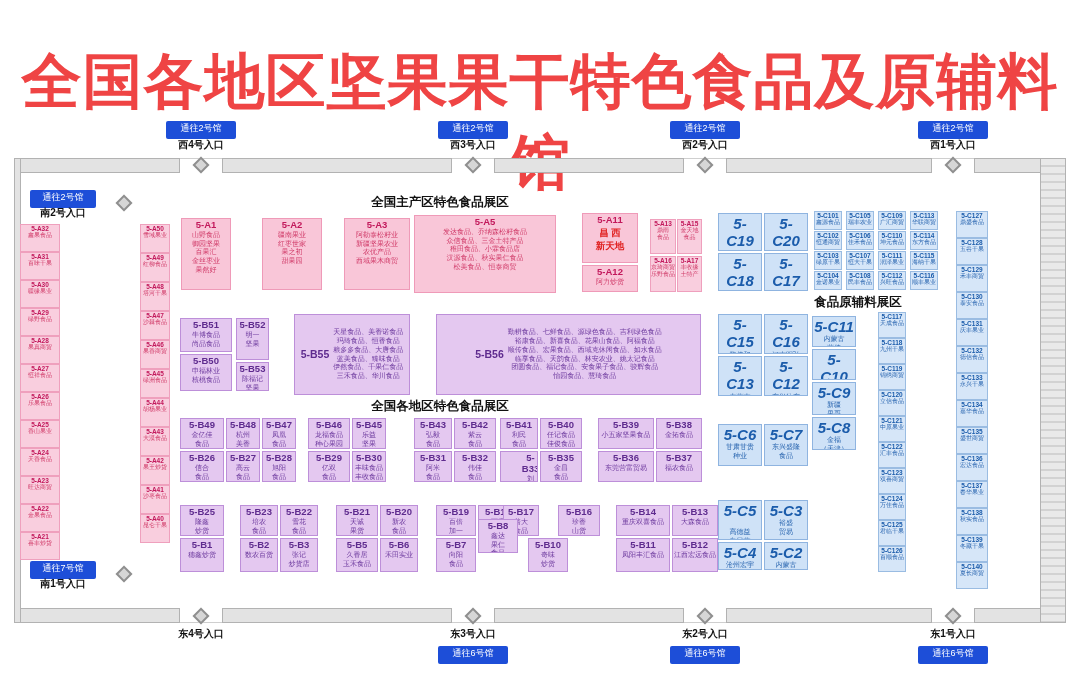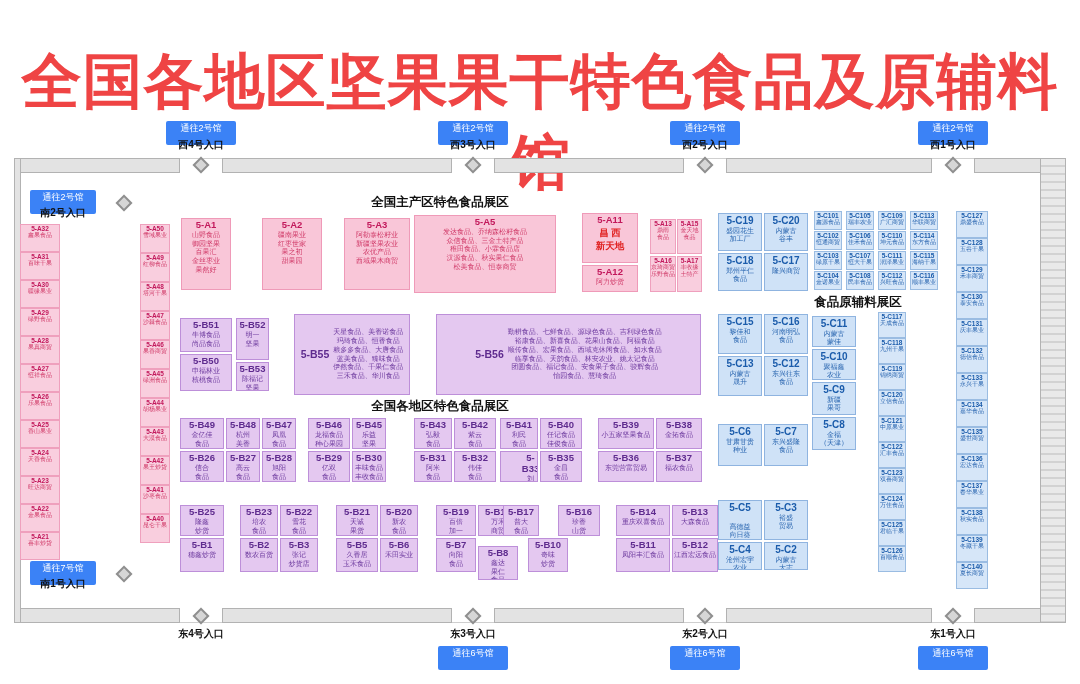"通往2号馆" .badge { background: #3b82f6 -> #1d4ed8; height: 24px -> 18px }
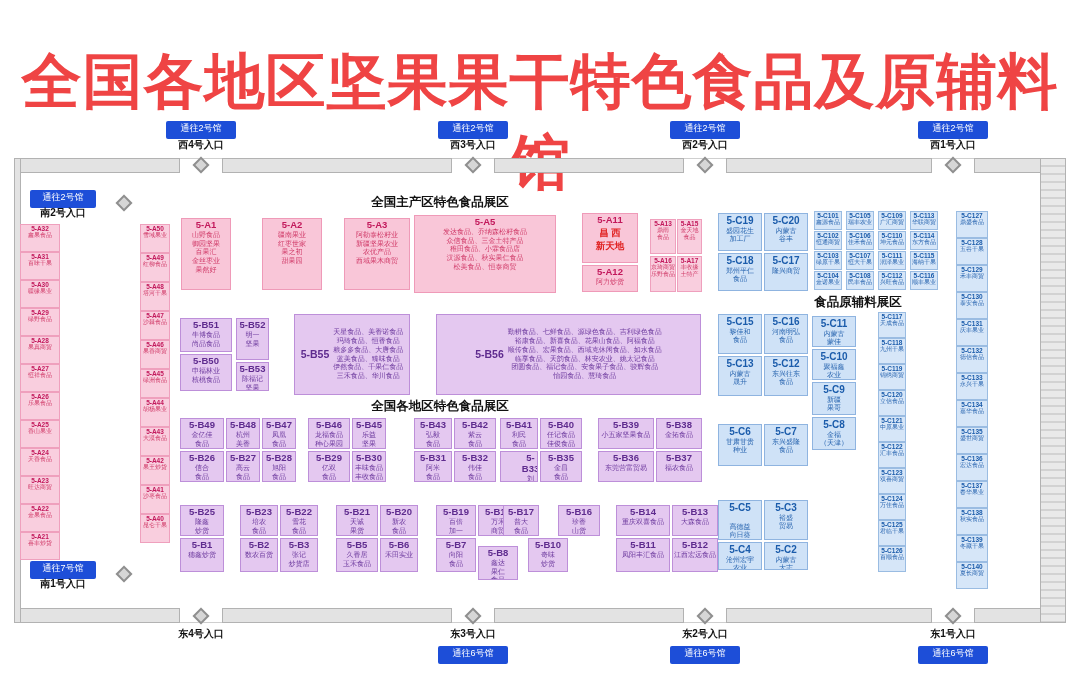"5-C19" .t-c .bid { font-size: 10px -> 15px; font-style: none -> italic }
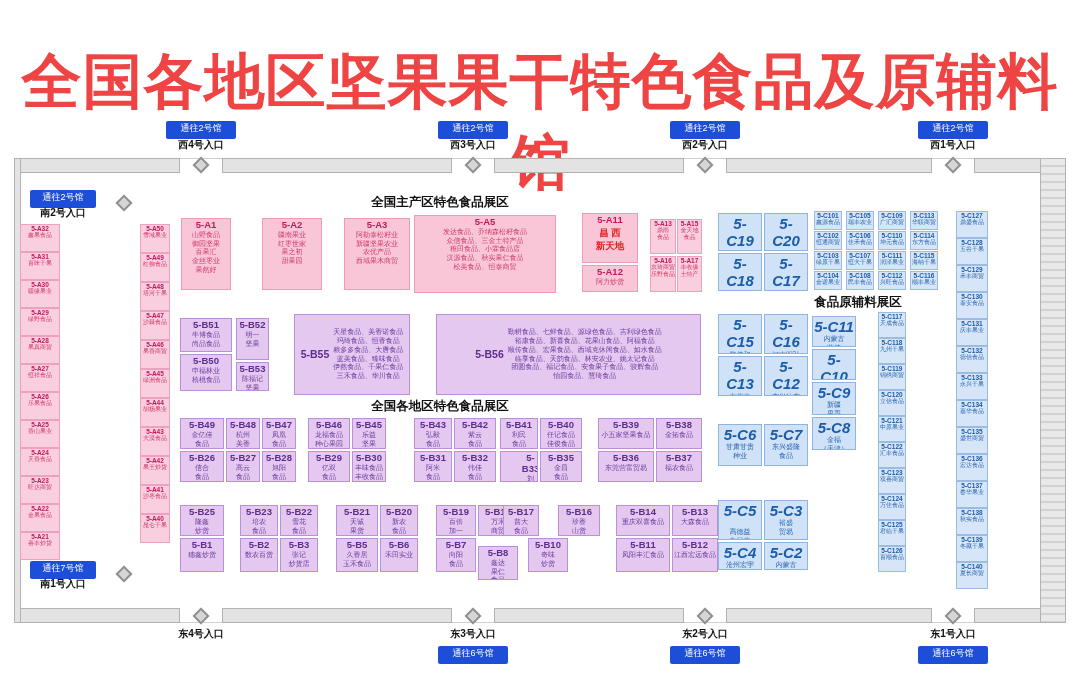"5-B8" div.booth { top: 546px -> 519px }
